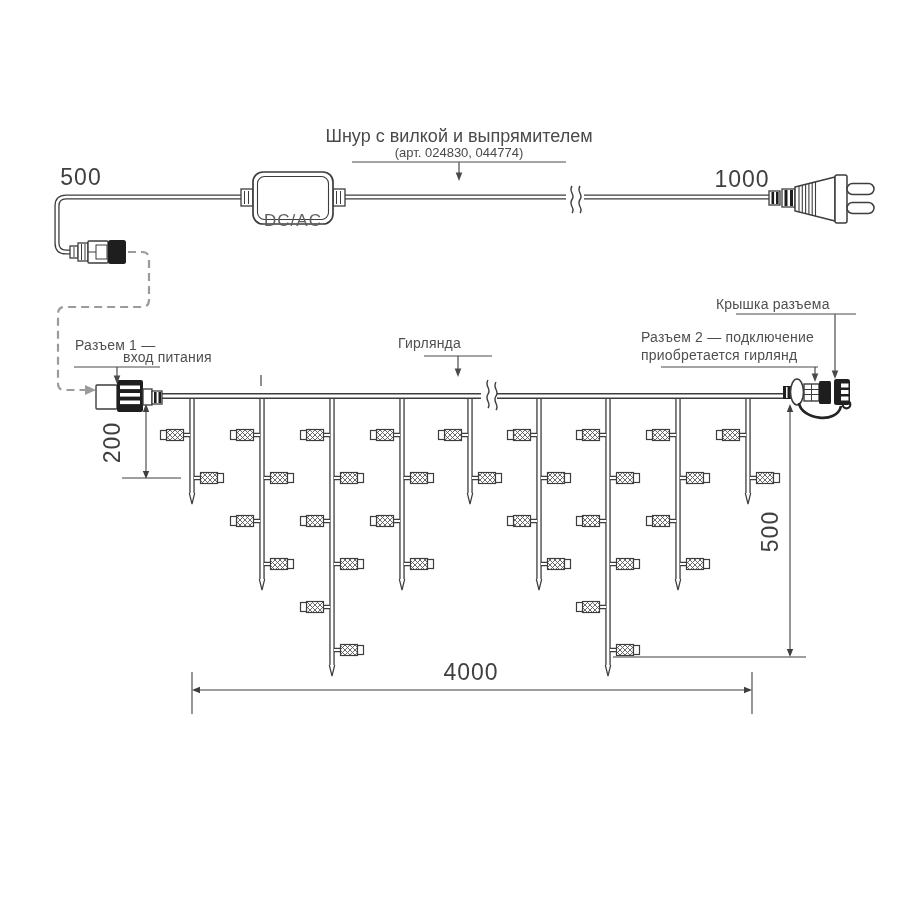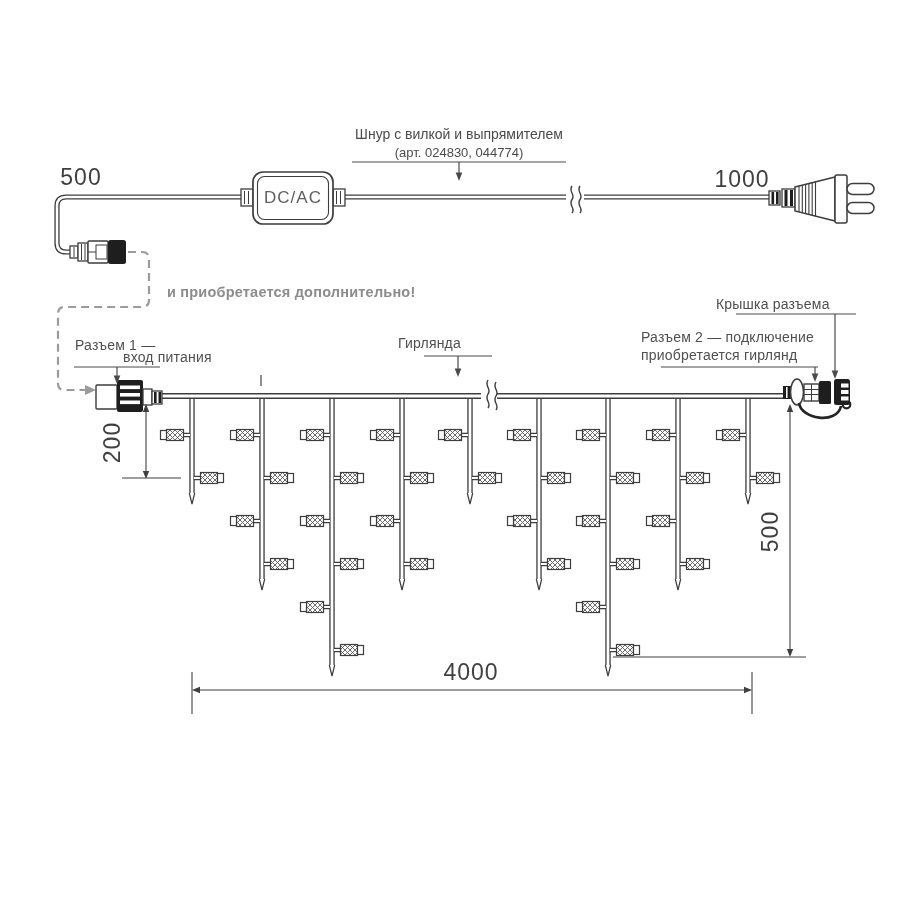"Шнур с вилкой и выпрямителем" .title { font-size: 14px -> 18px }
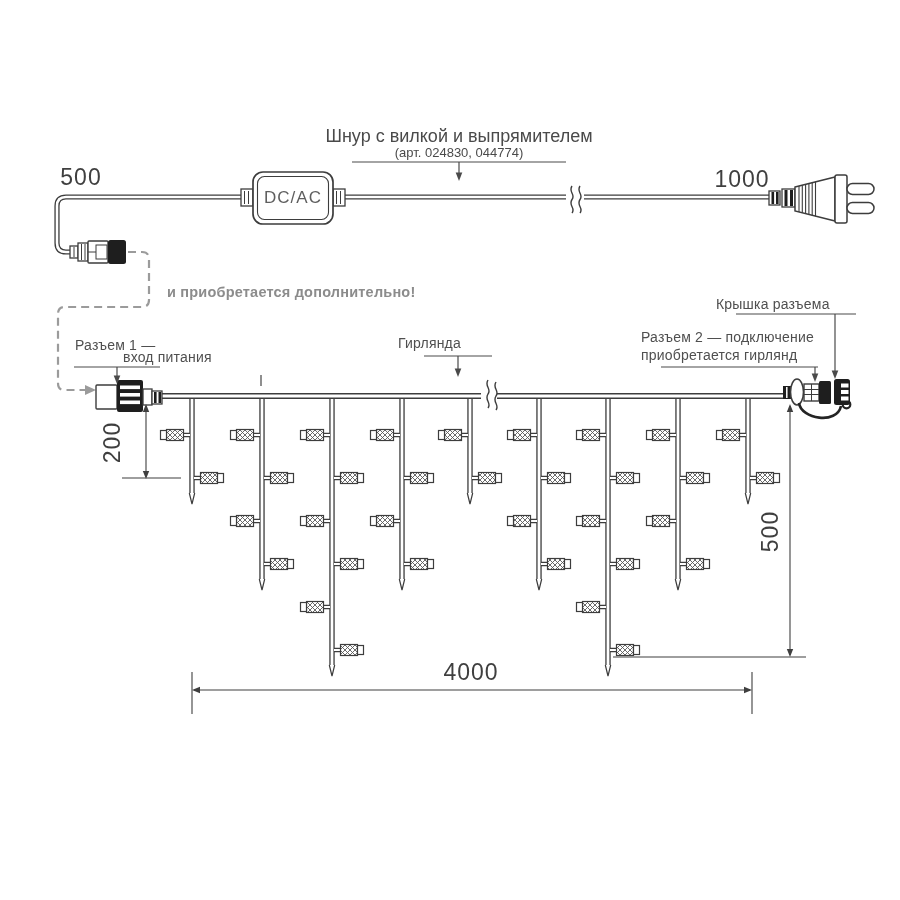"DC/AC" .dcac { margin-top: none -> 23px }
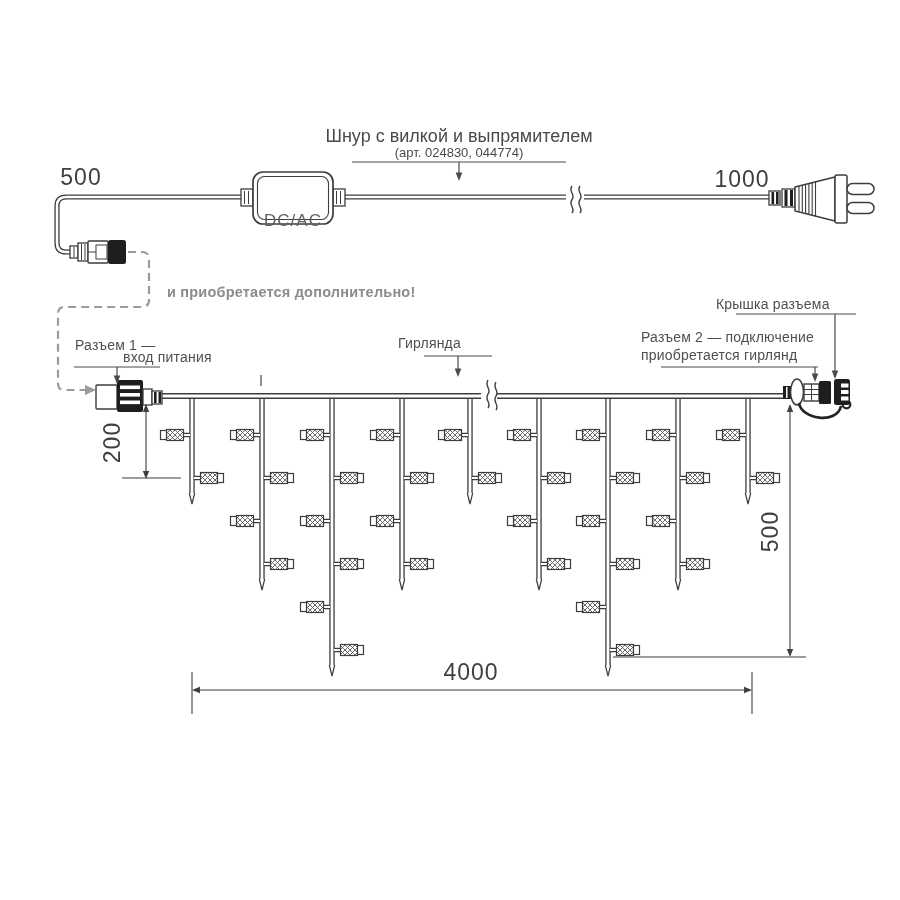"и приобретается дополнительно!" div.note { html: <div>и приобретается дополнительно!</div> -> none }
